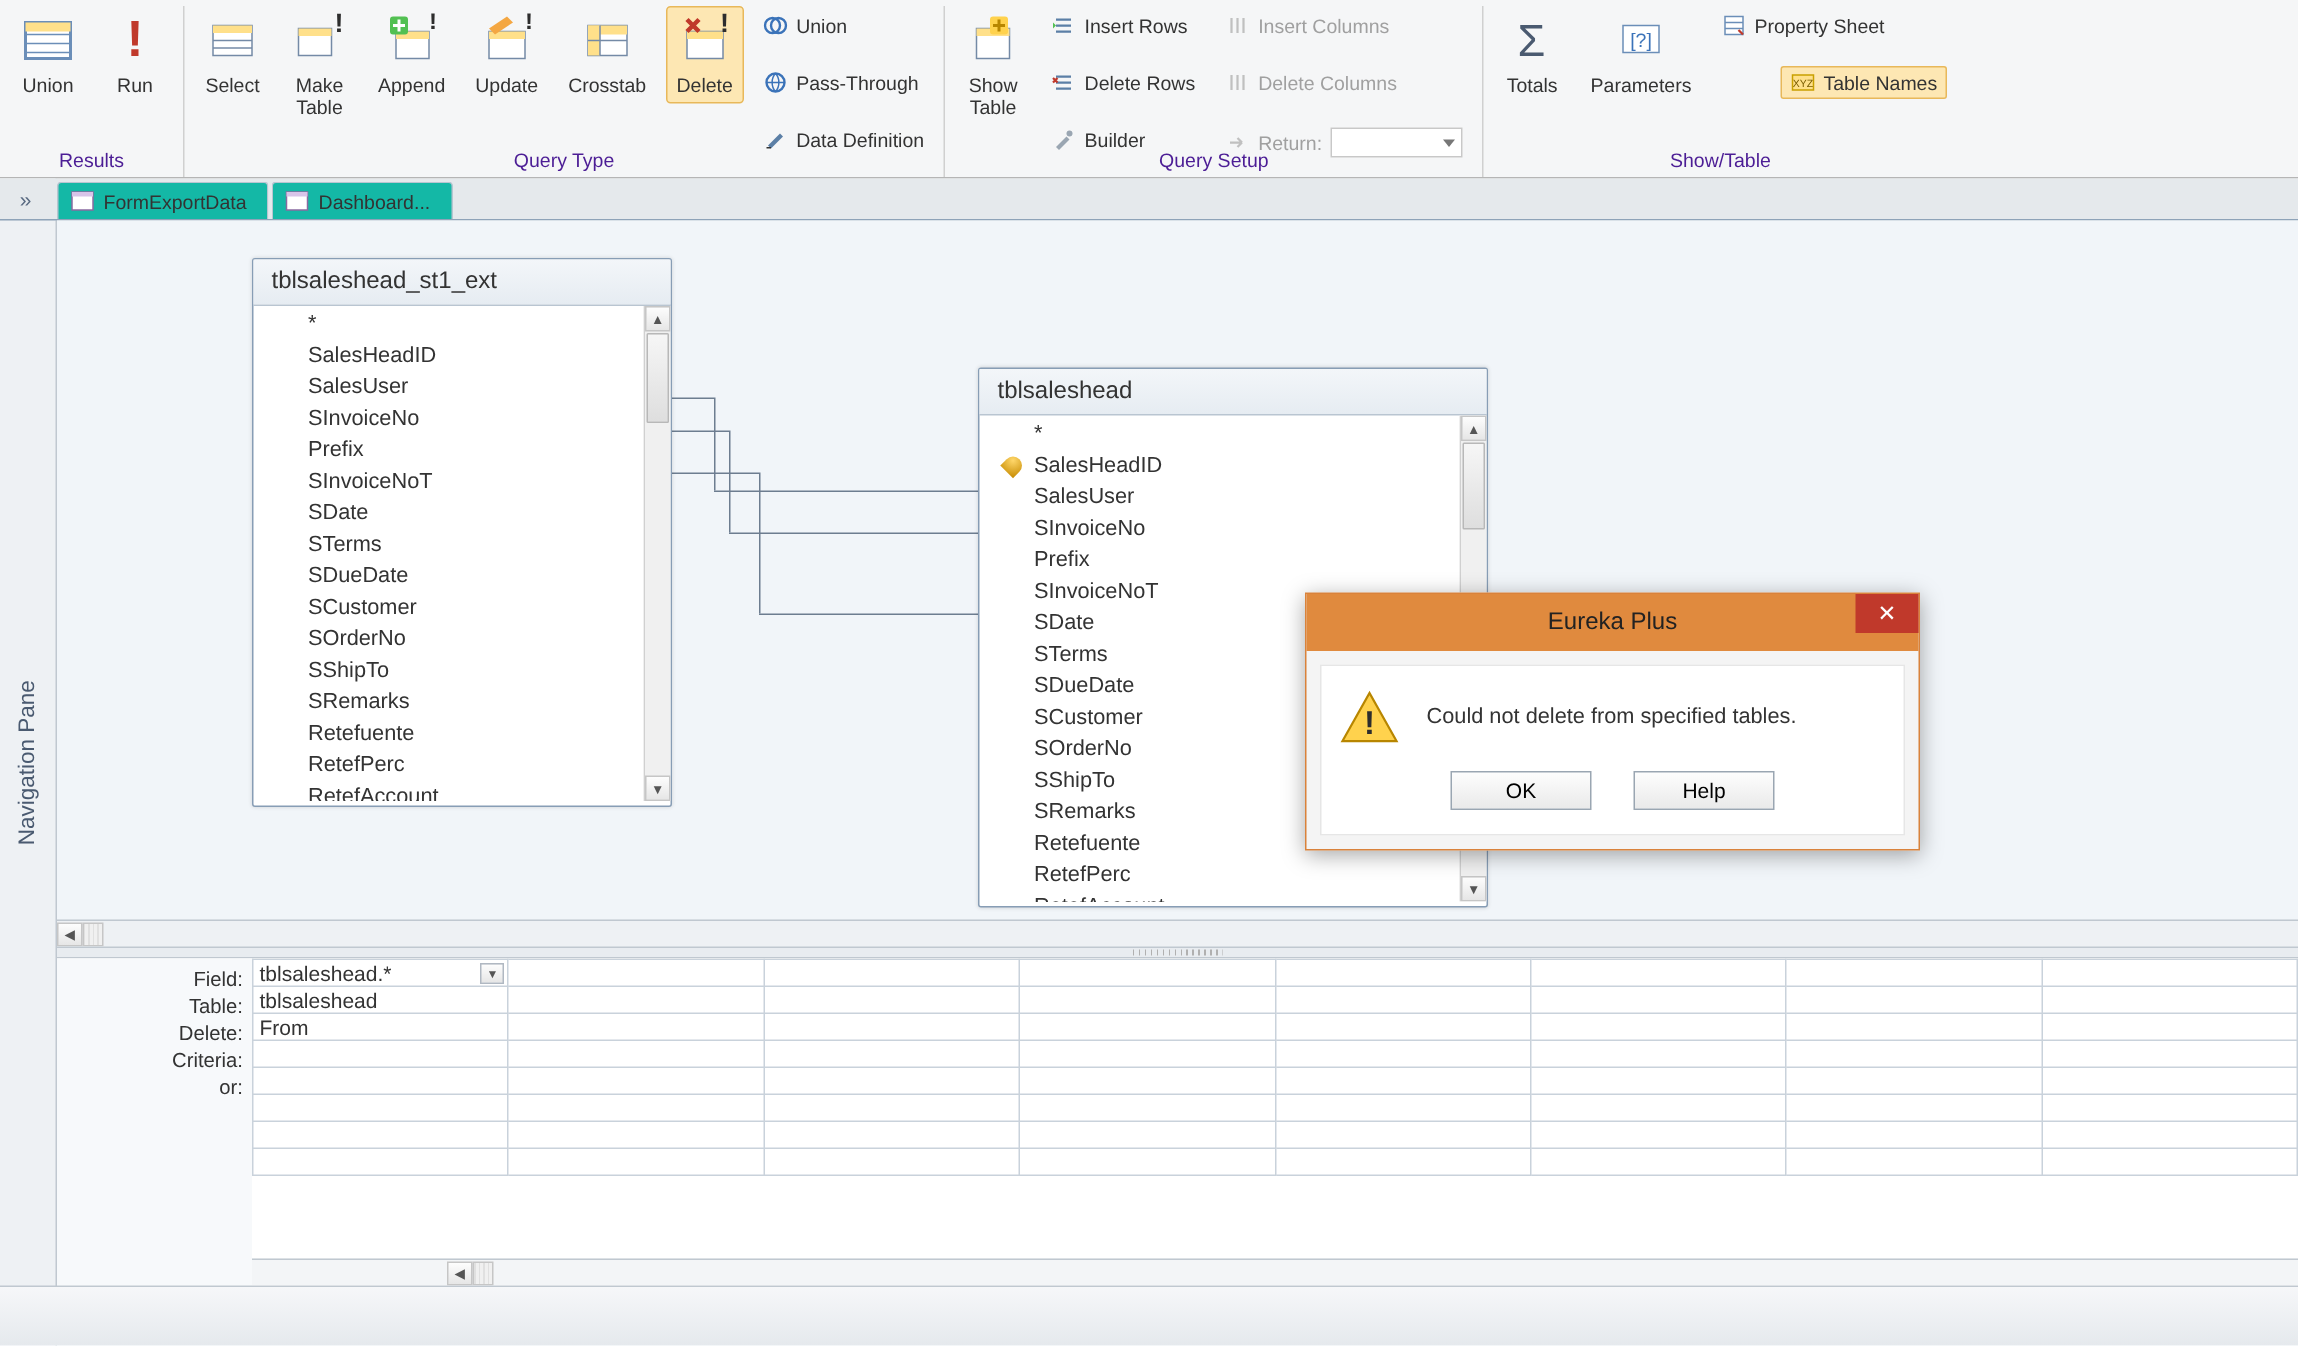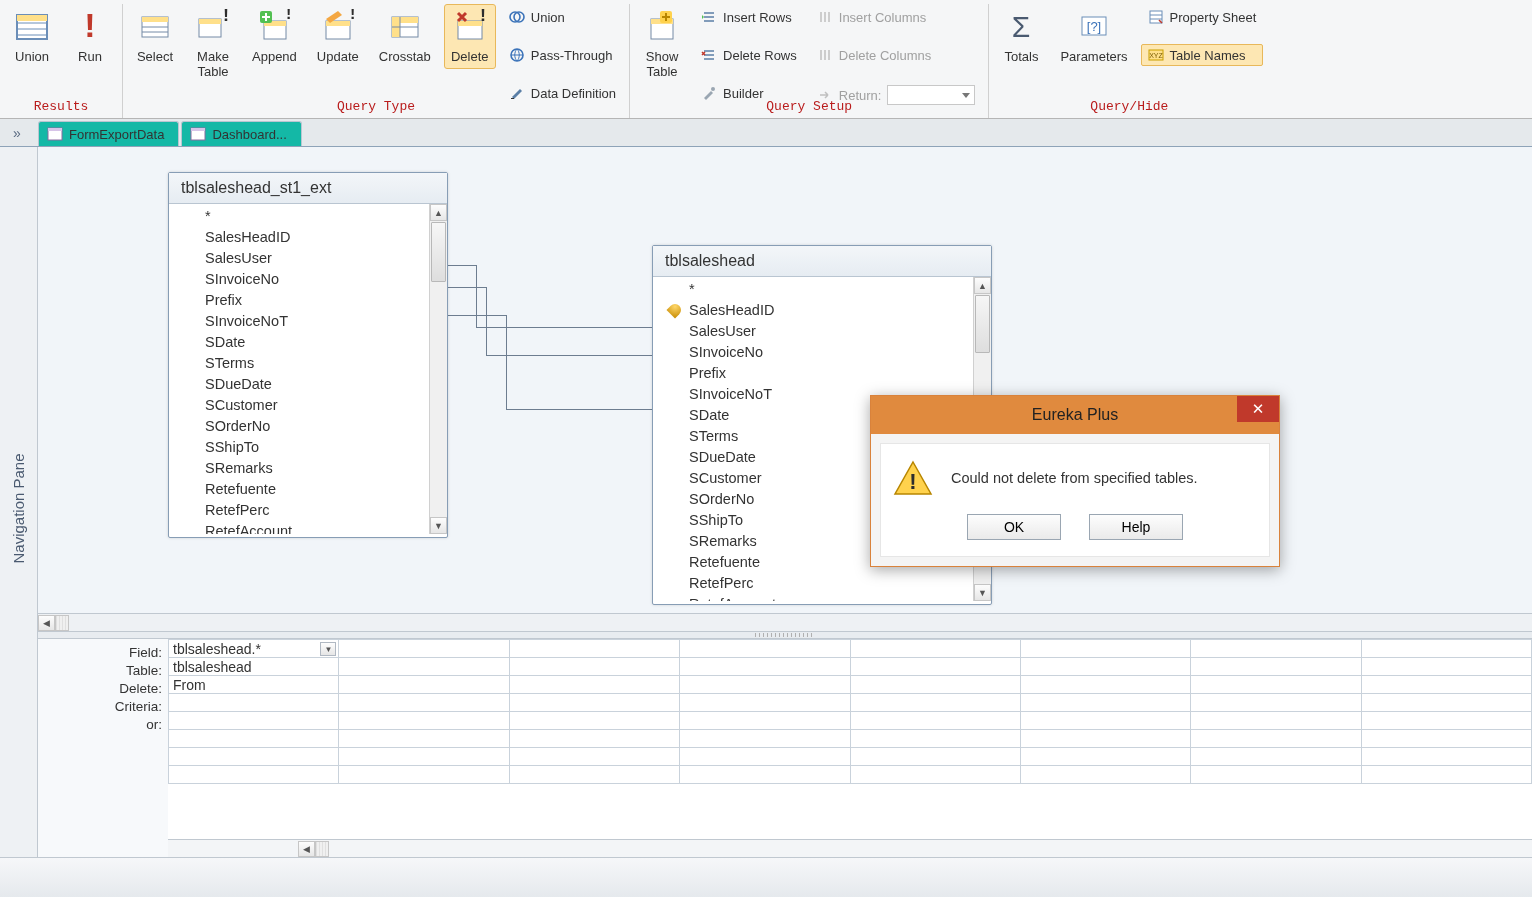"Table Names" .small-btn.highlight { margin-left: none -> 46px }
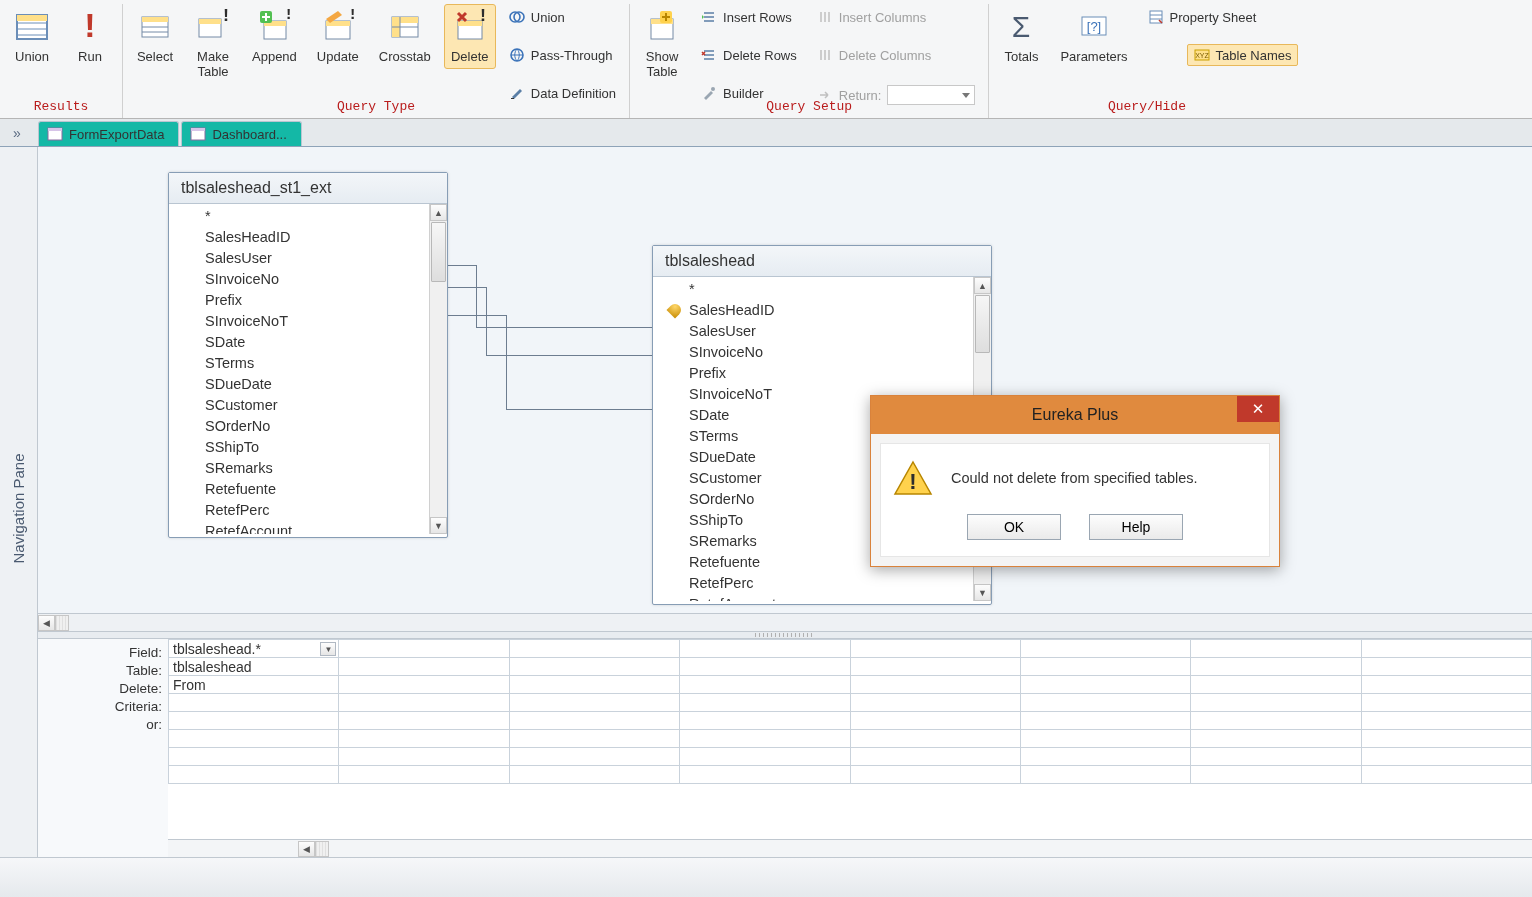"Results" .ribbon-group-label { color: #b91c1c -> #4c1d95; font-family: Liberation Mono, monospace -> none }
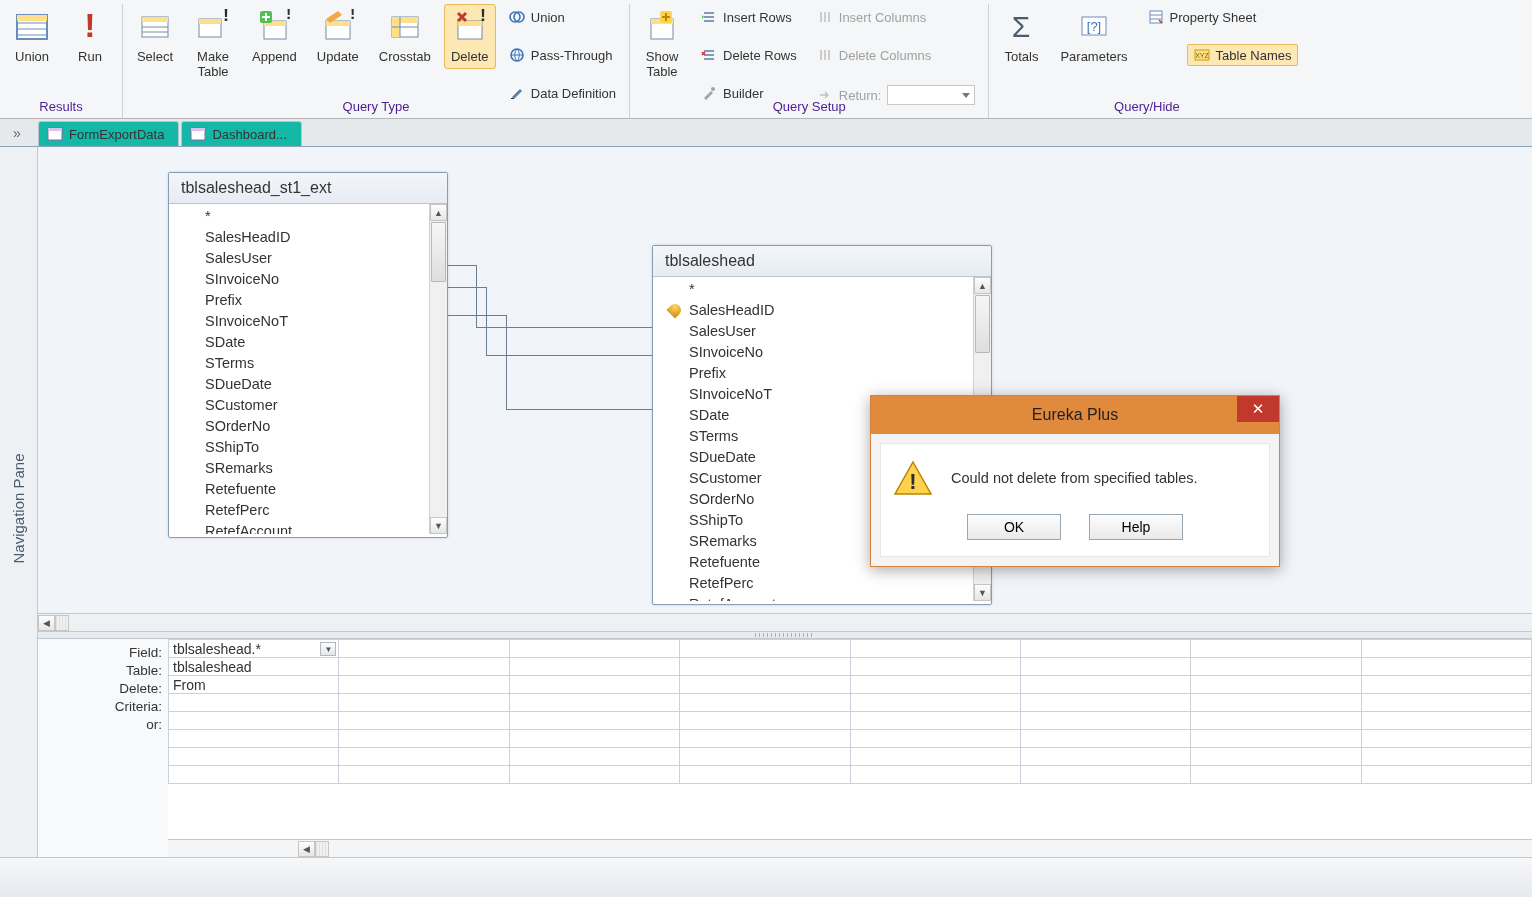"Query/Hide" div.ribbon-group-label { text: Query/Hide -> Show/Table }
